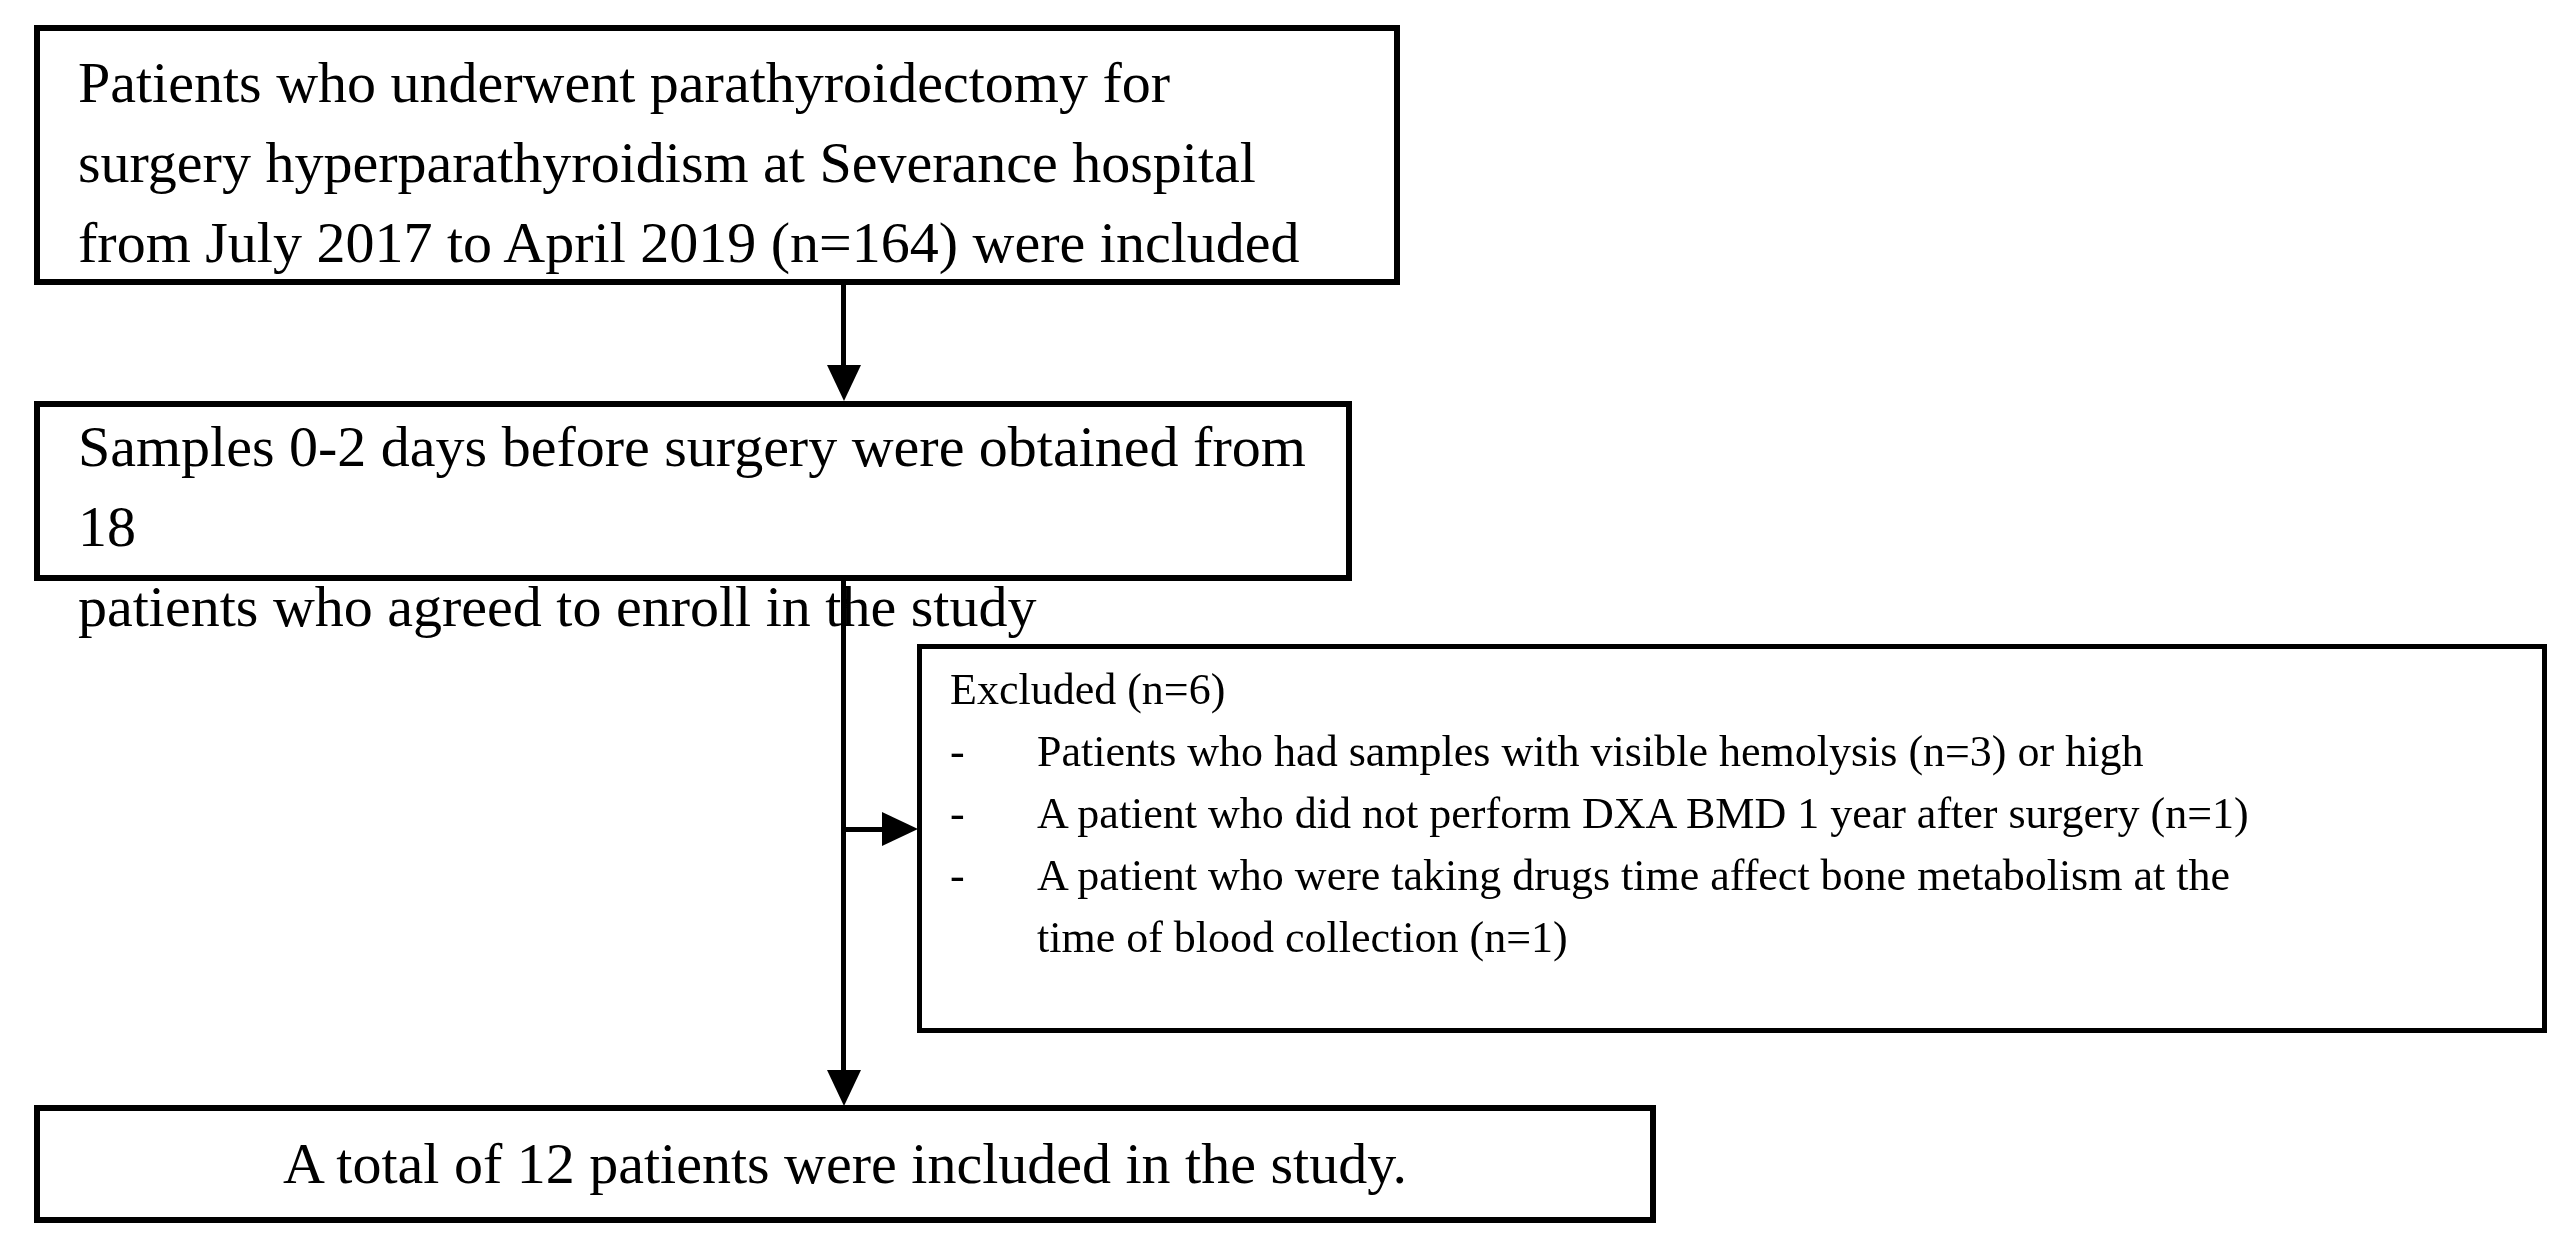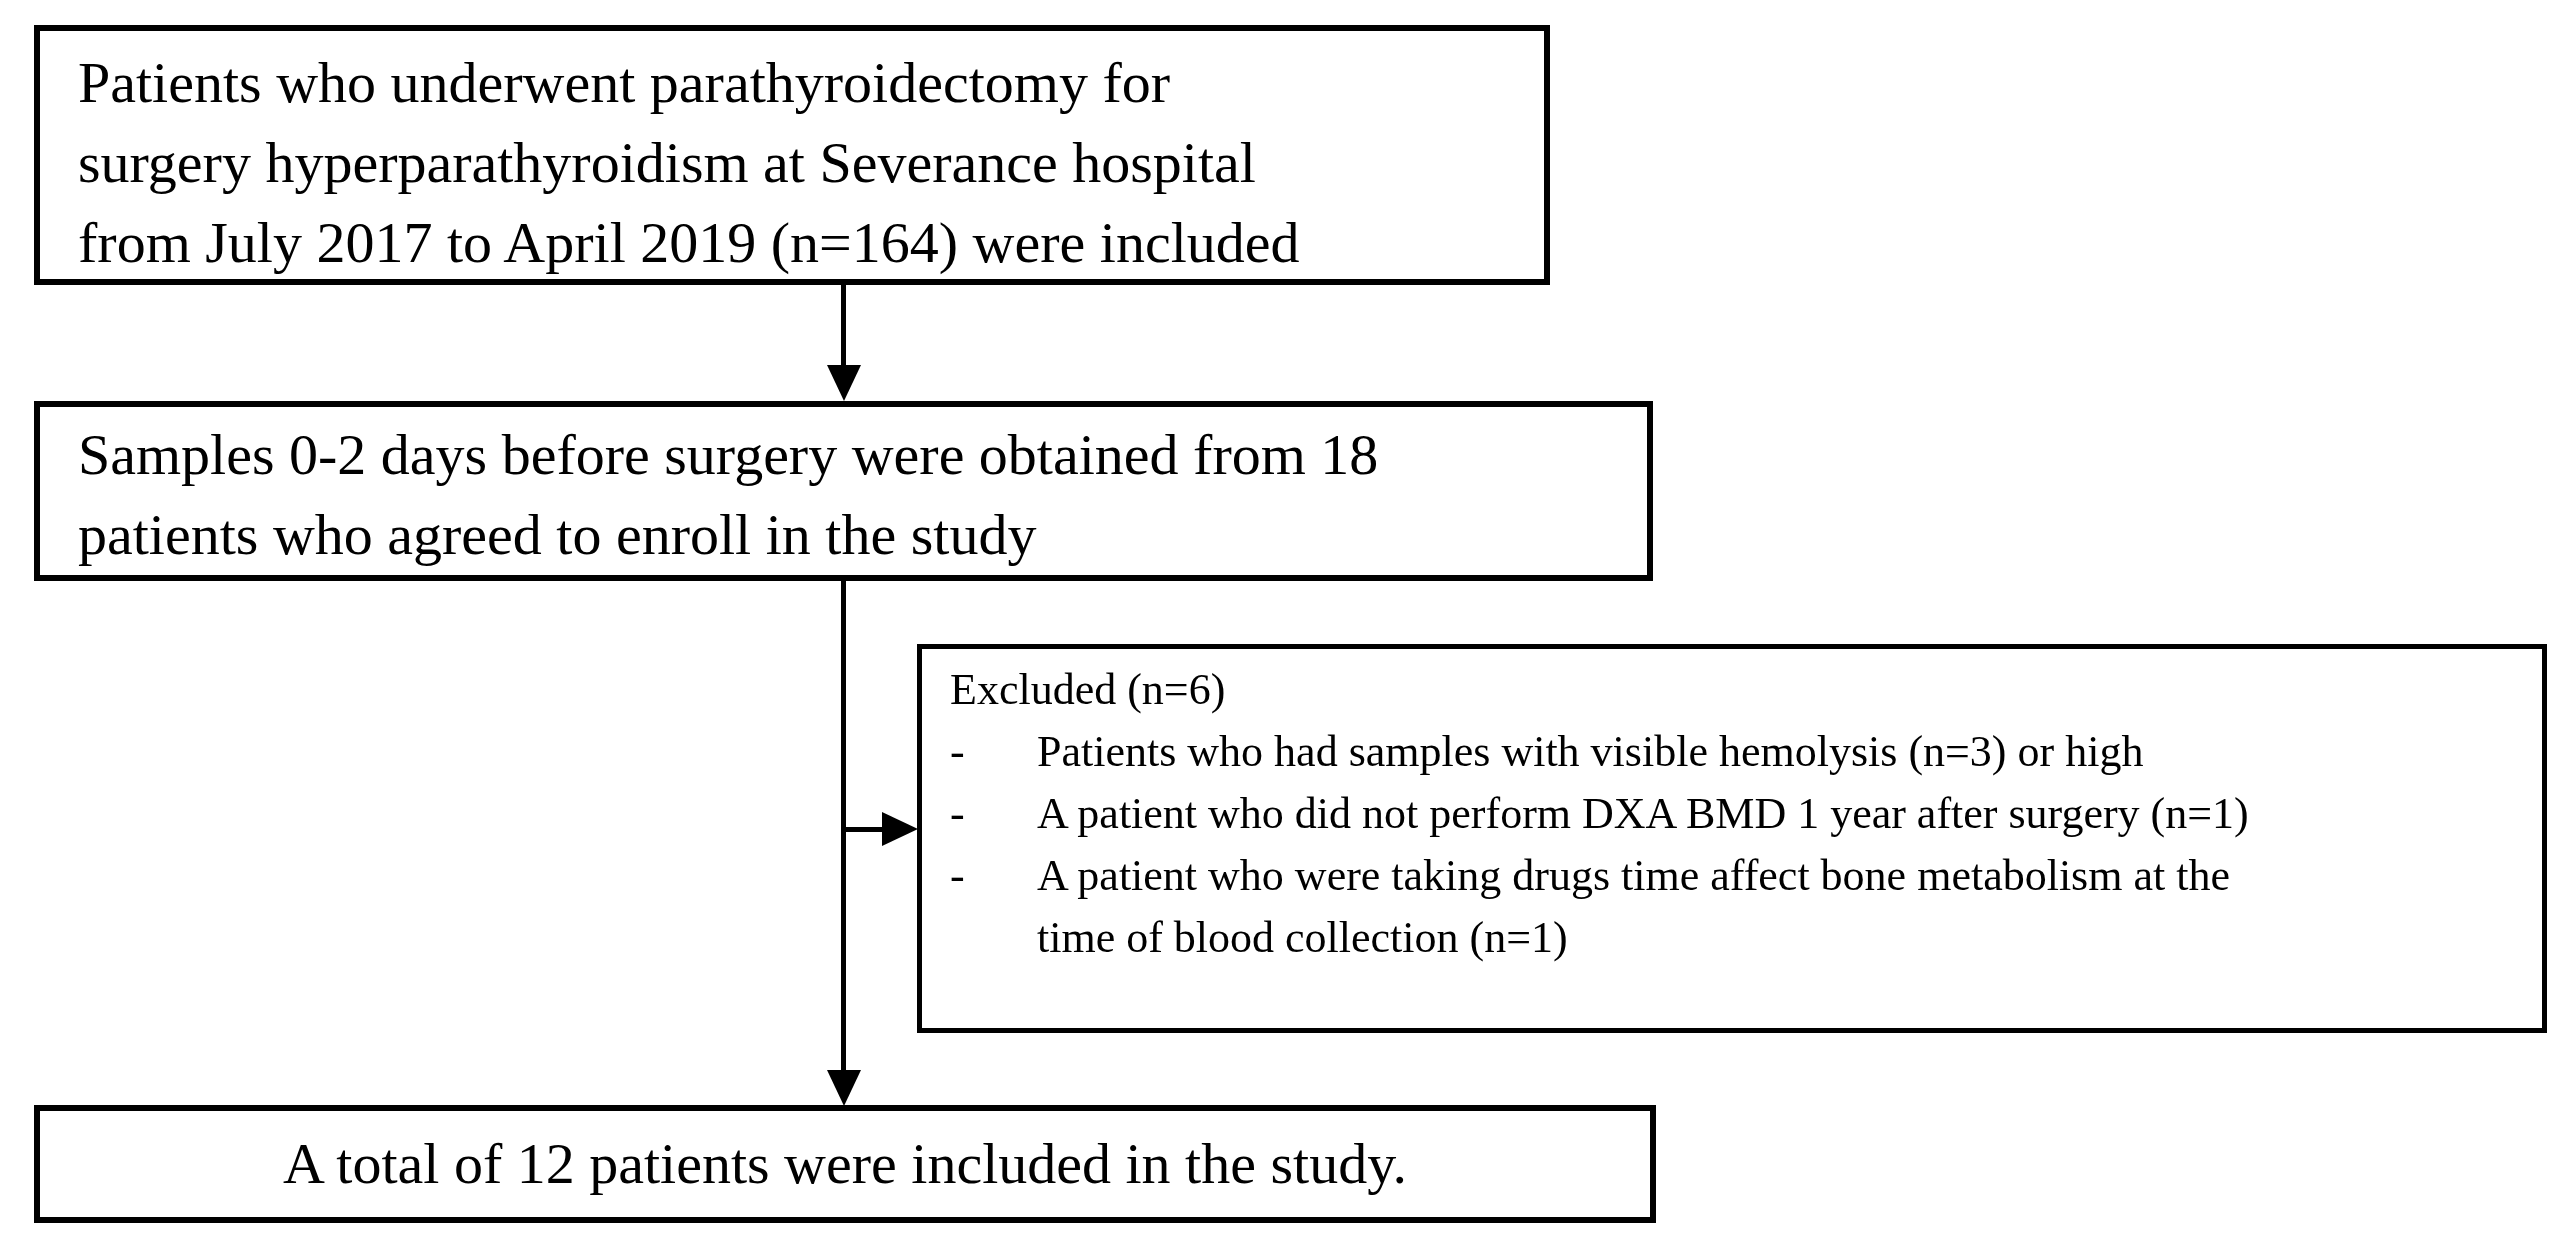"Patients who underwent parathyroidectomy" .box-included { width: 1516px -> 1366px }
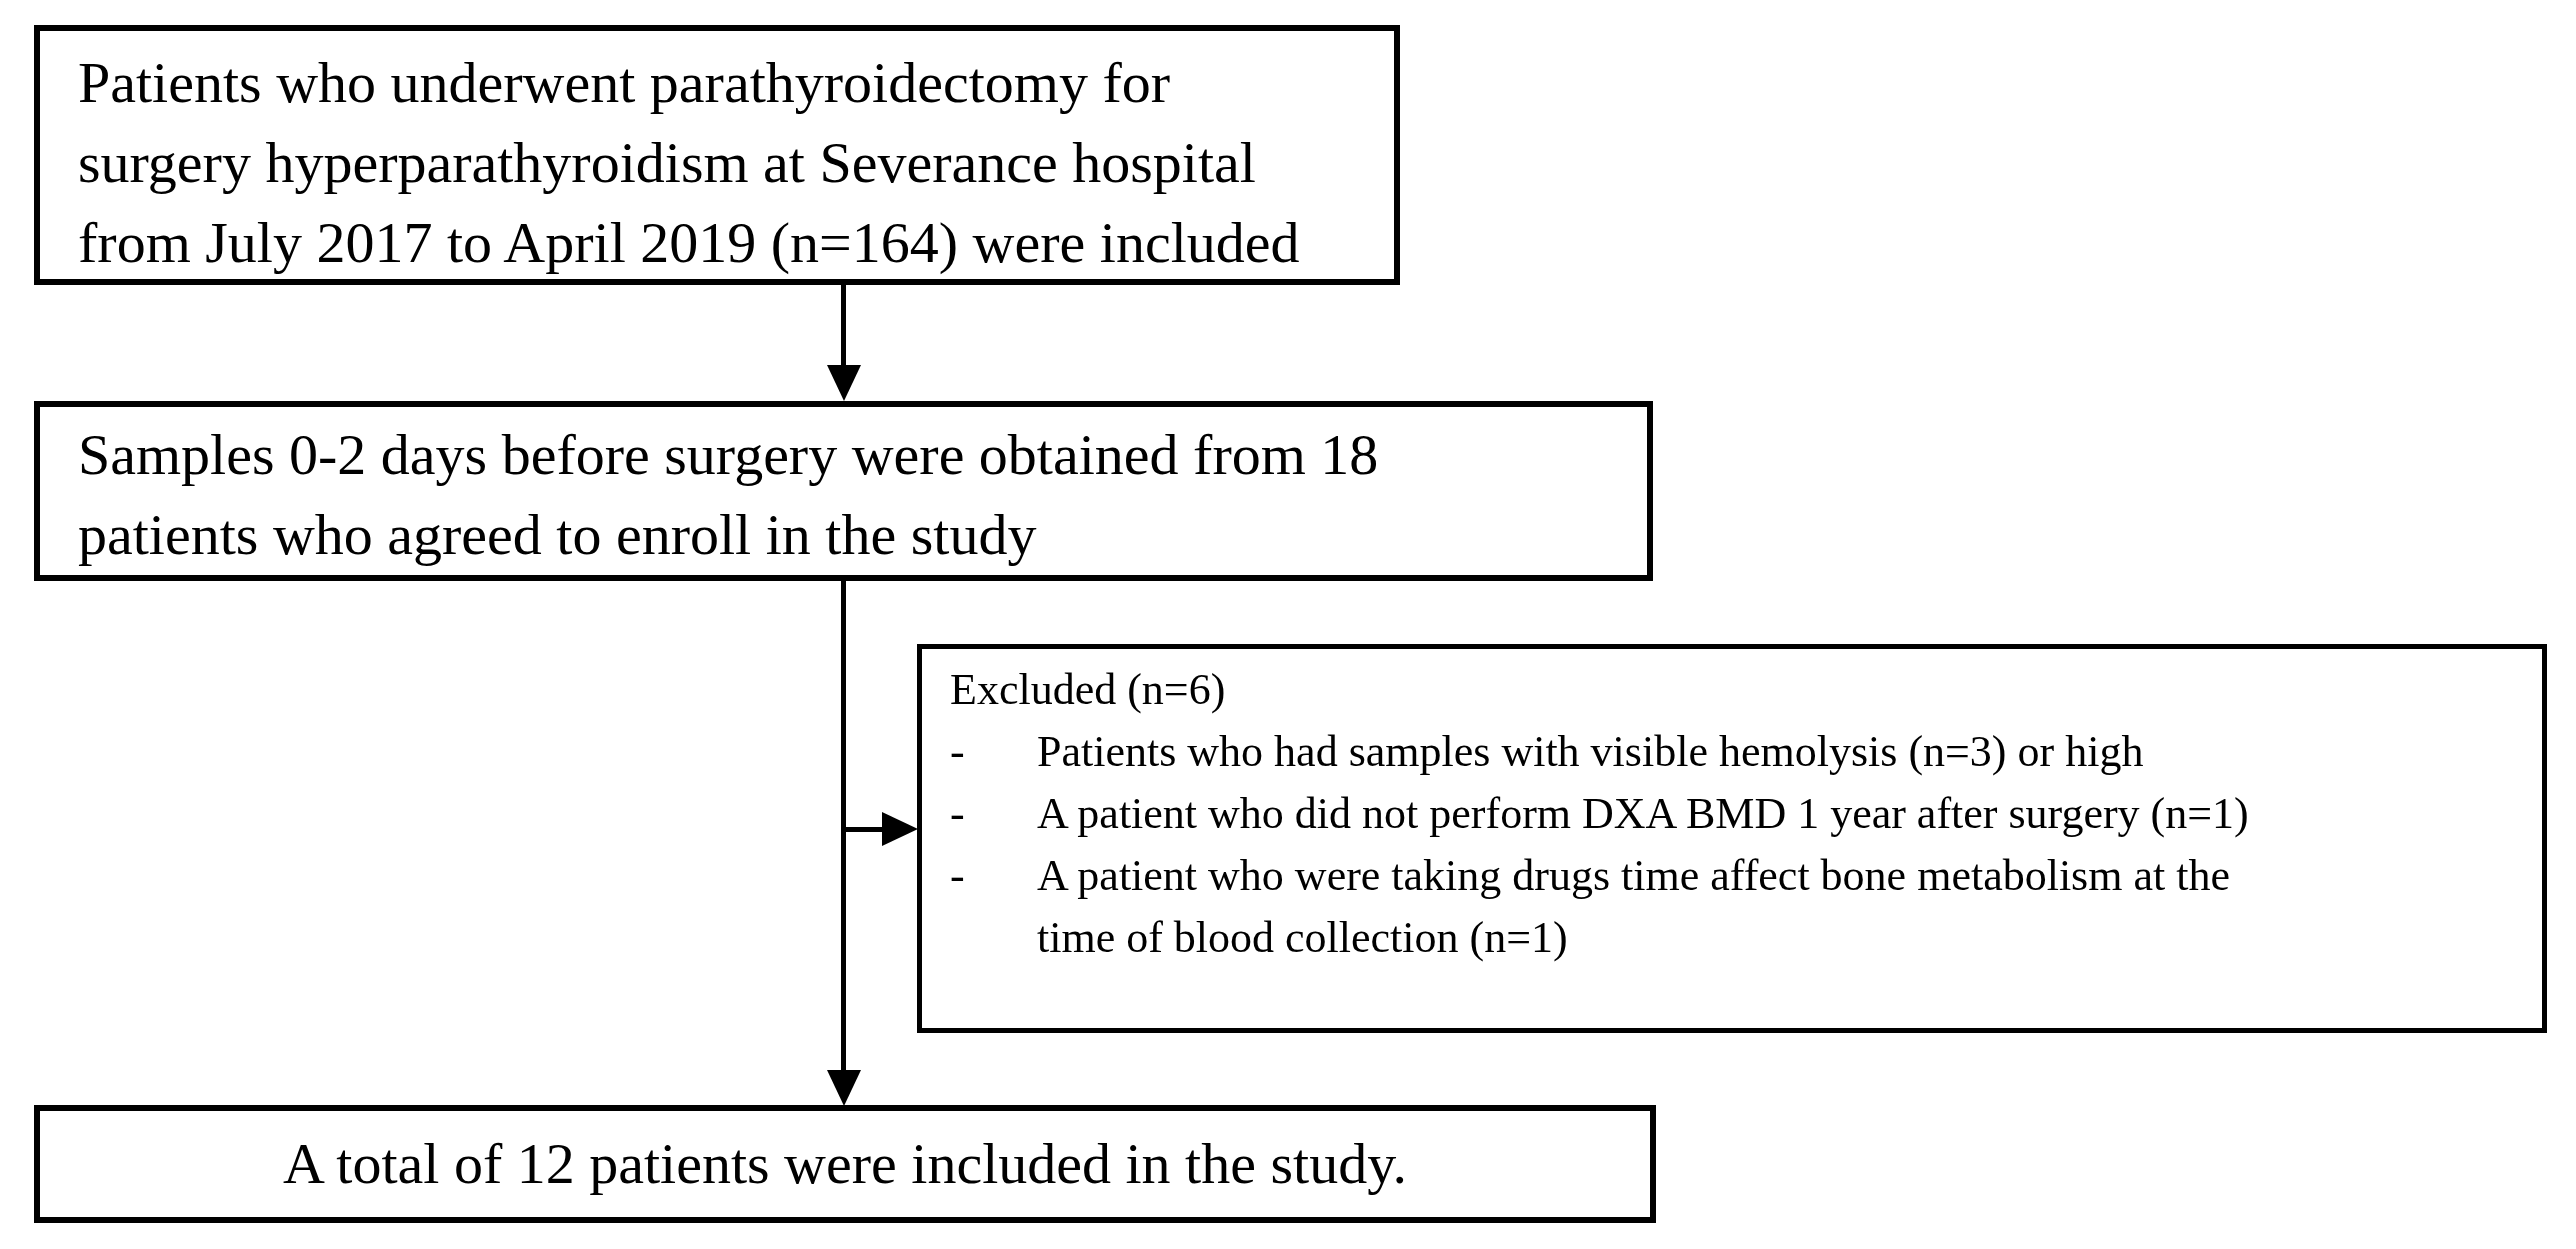"Samples 0-2 days before surgery" .box-samples { padding: 8px 30px 0 38px -> 0 30px 0 38px; width: 1619px -> 1318px }
